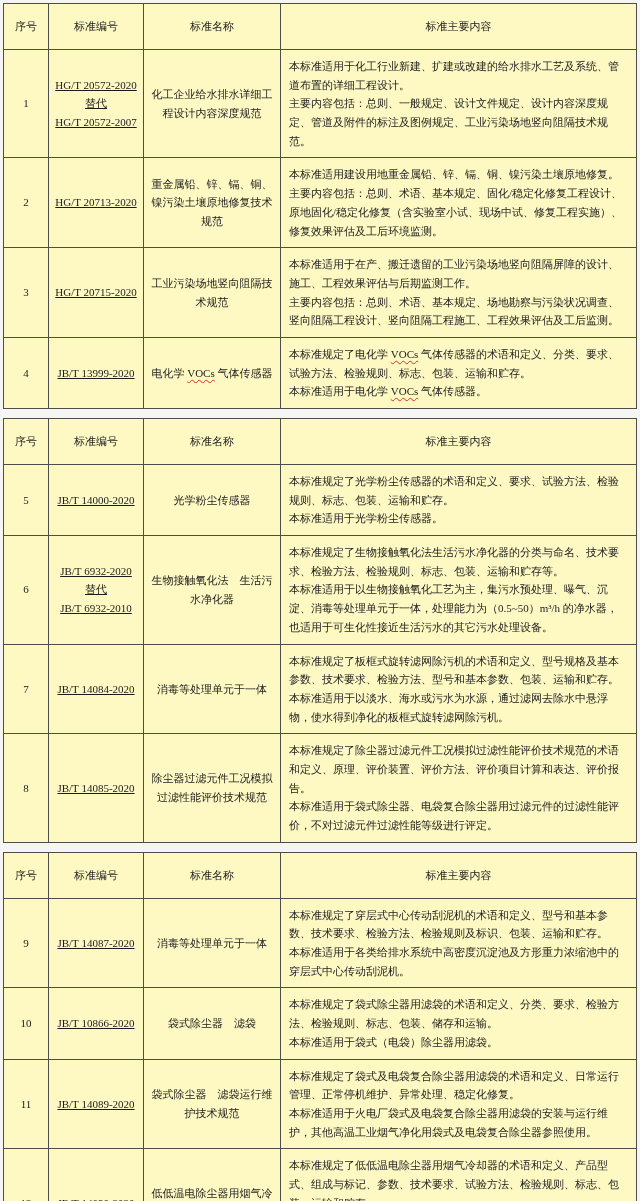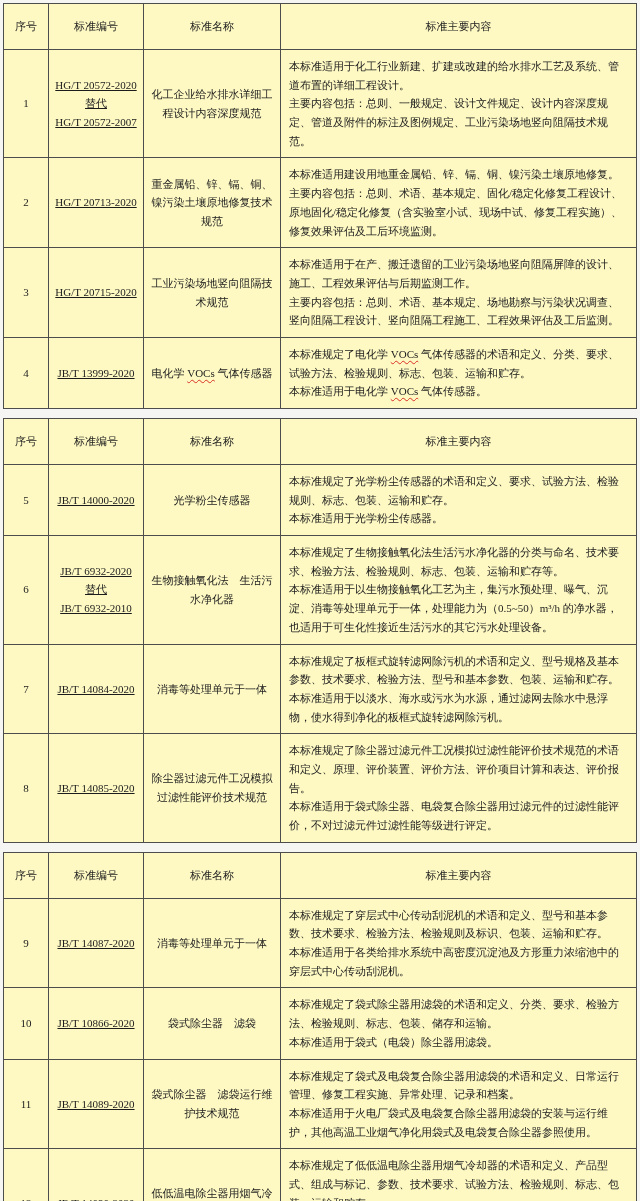"本标准规定了袋式及电袋复合除尘器用滤袋的术语和定义、日常运行管理、修复工程实施、" div.para { text: 修复工程实施、异常处理、记录和档案 -> 正常停机维护、异常处理、稳定化修复 }
